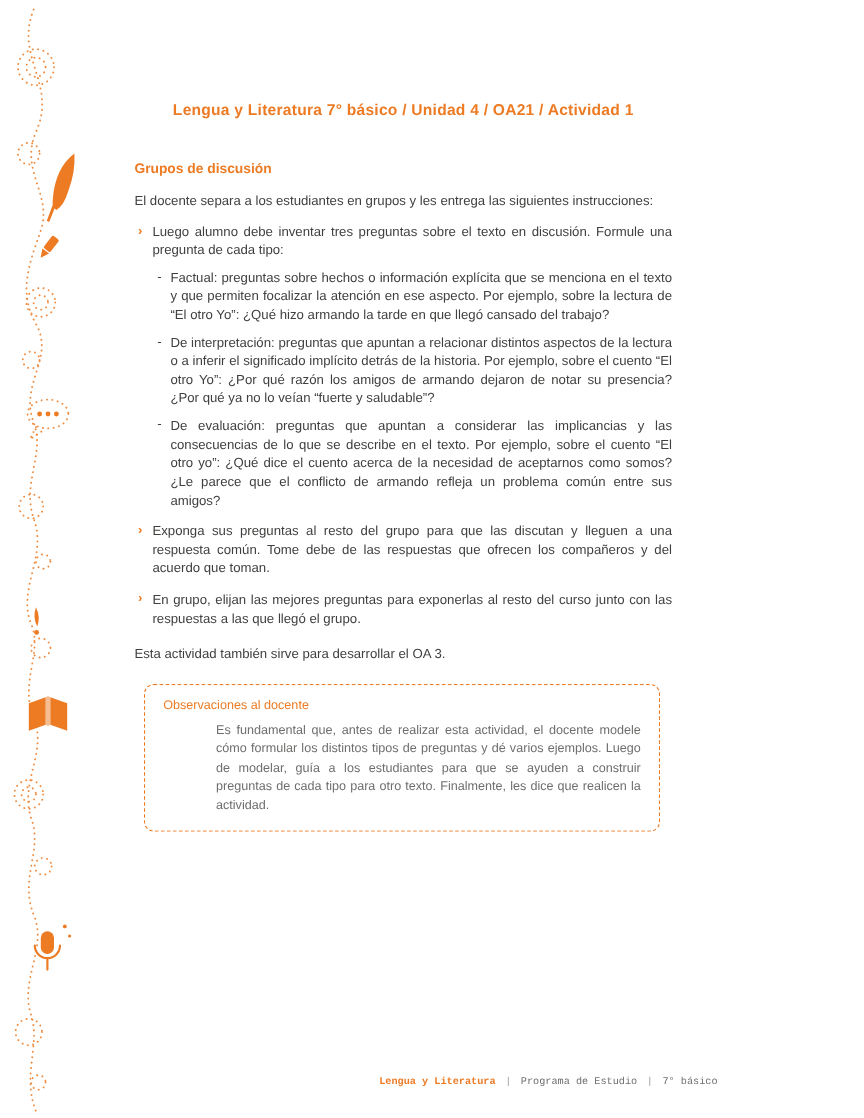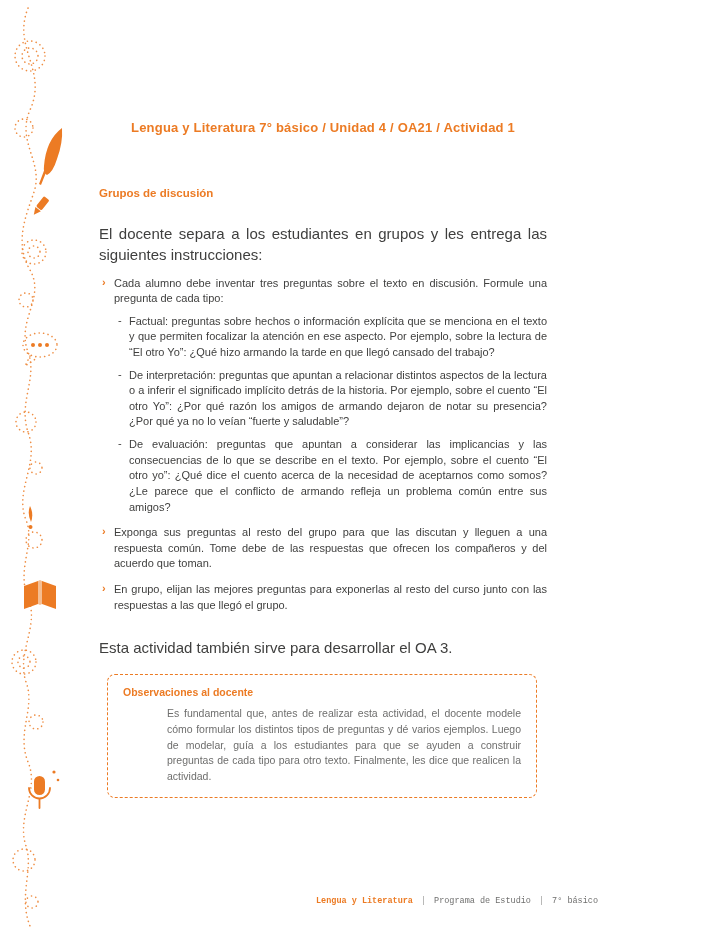"Lengua y Literatura 7° básico" .content { left: 99px -> 112px; padding-top: 120px -> 84px }
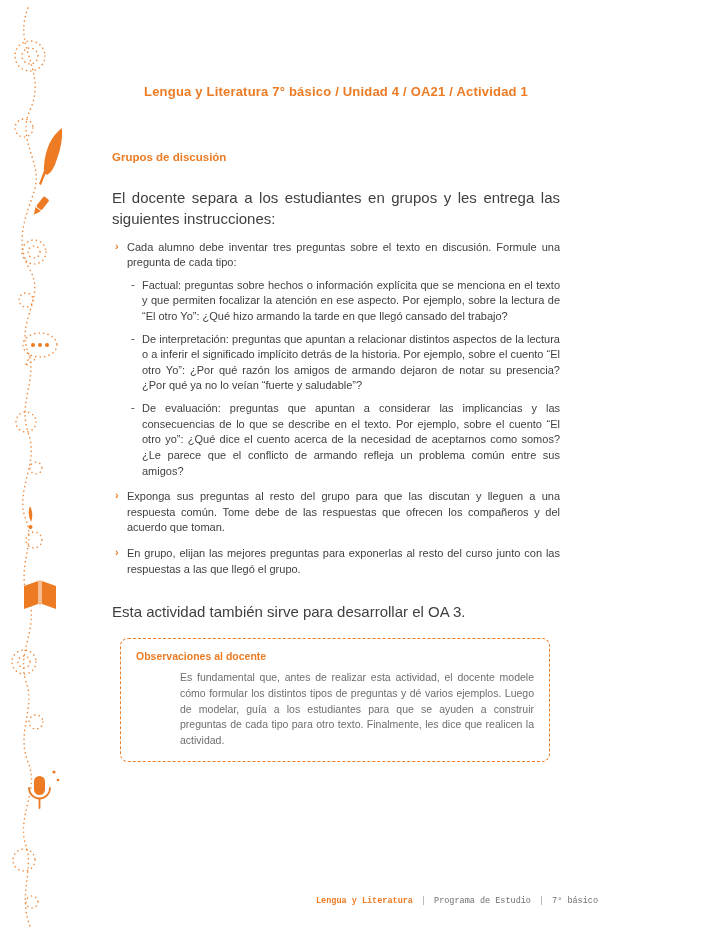"Grupos de discusión" .section-heading { margin-top: 52px -> 36px }
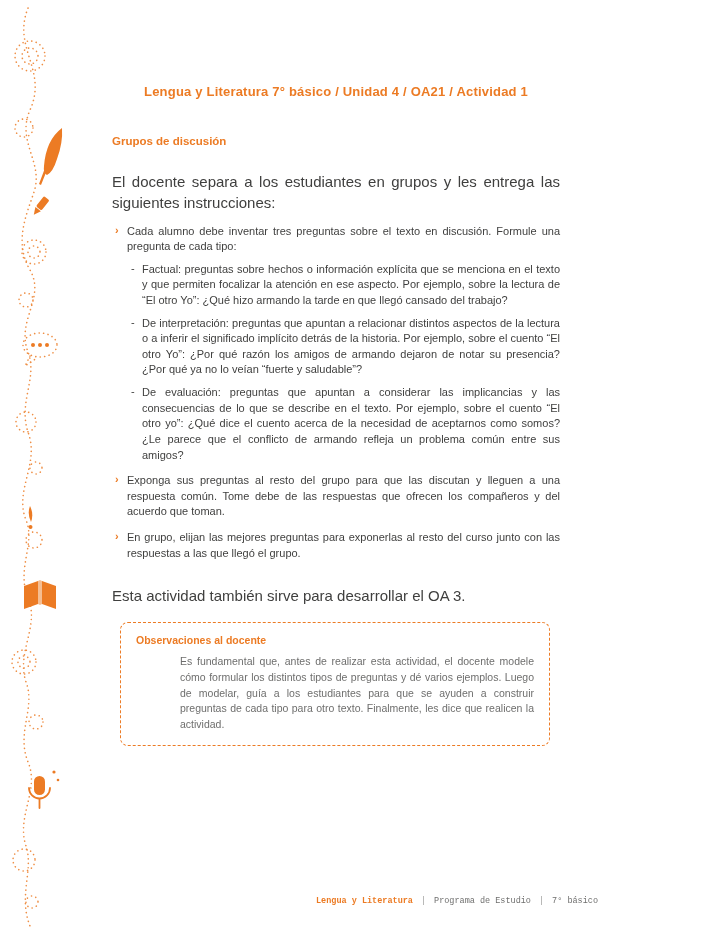"El docente separa a los" .para { font-size: 15px -> 11px; margin-top: 24px -> 14px }
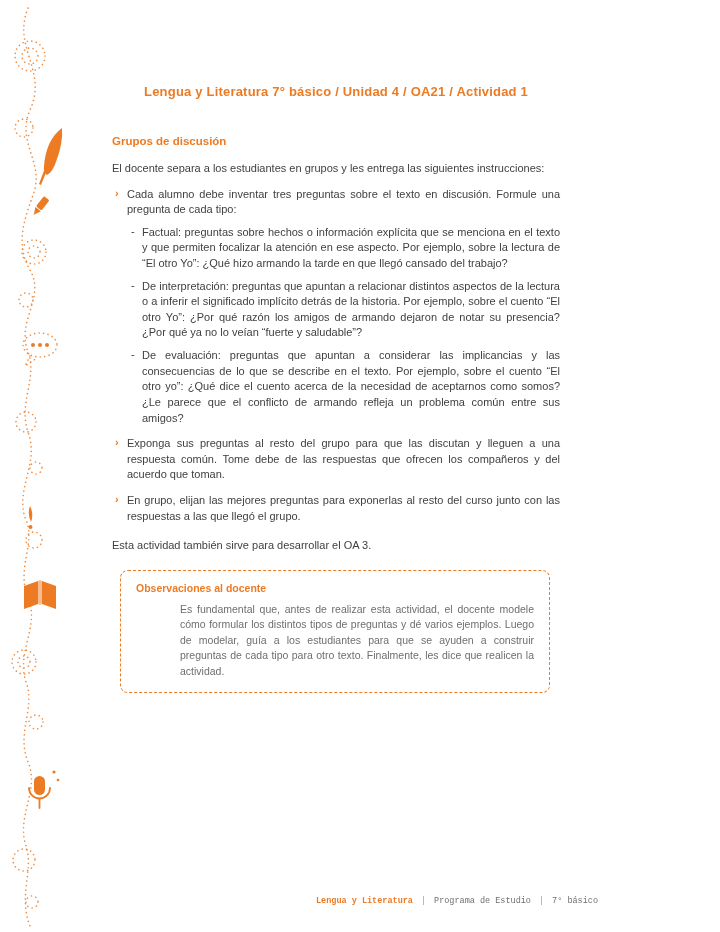"Cada alumno debe inventar tres" p.btext { text: Cada -> Luego }
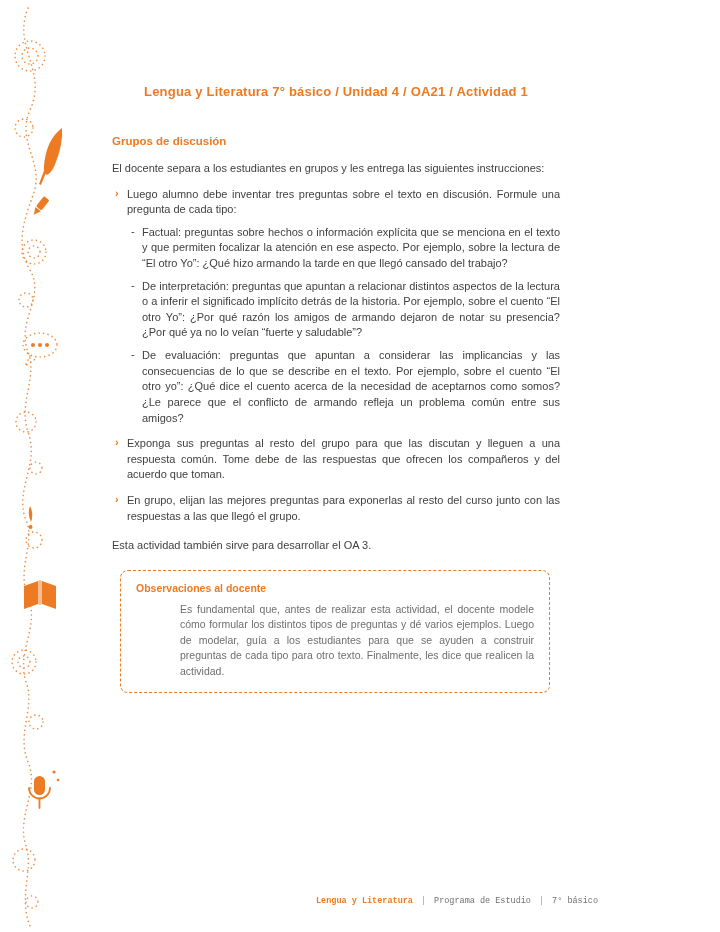"Observaciones al docente" .note-title { font-weight: bold -> normal }
